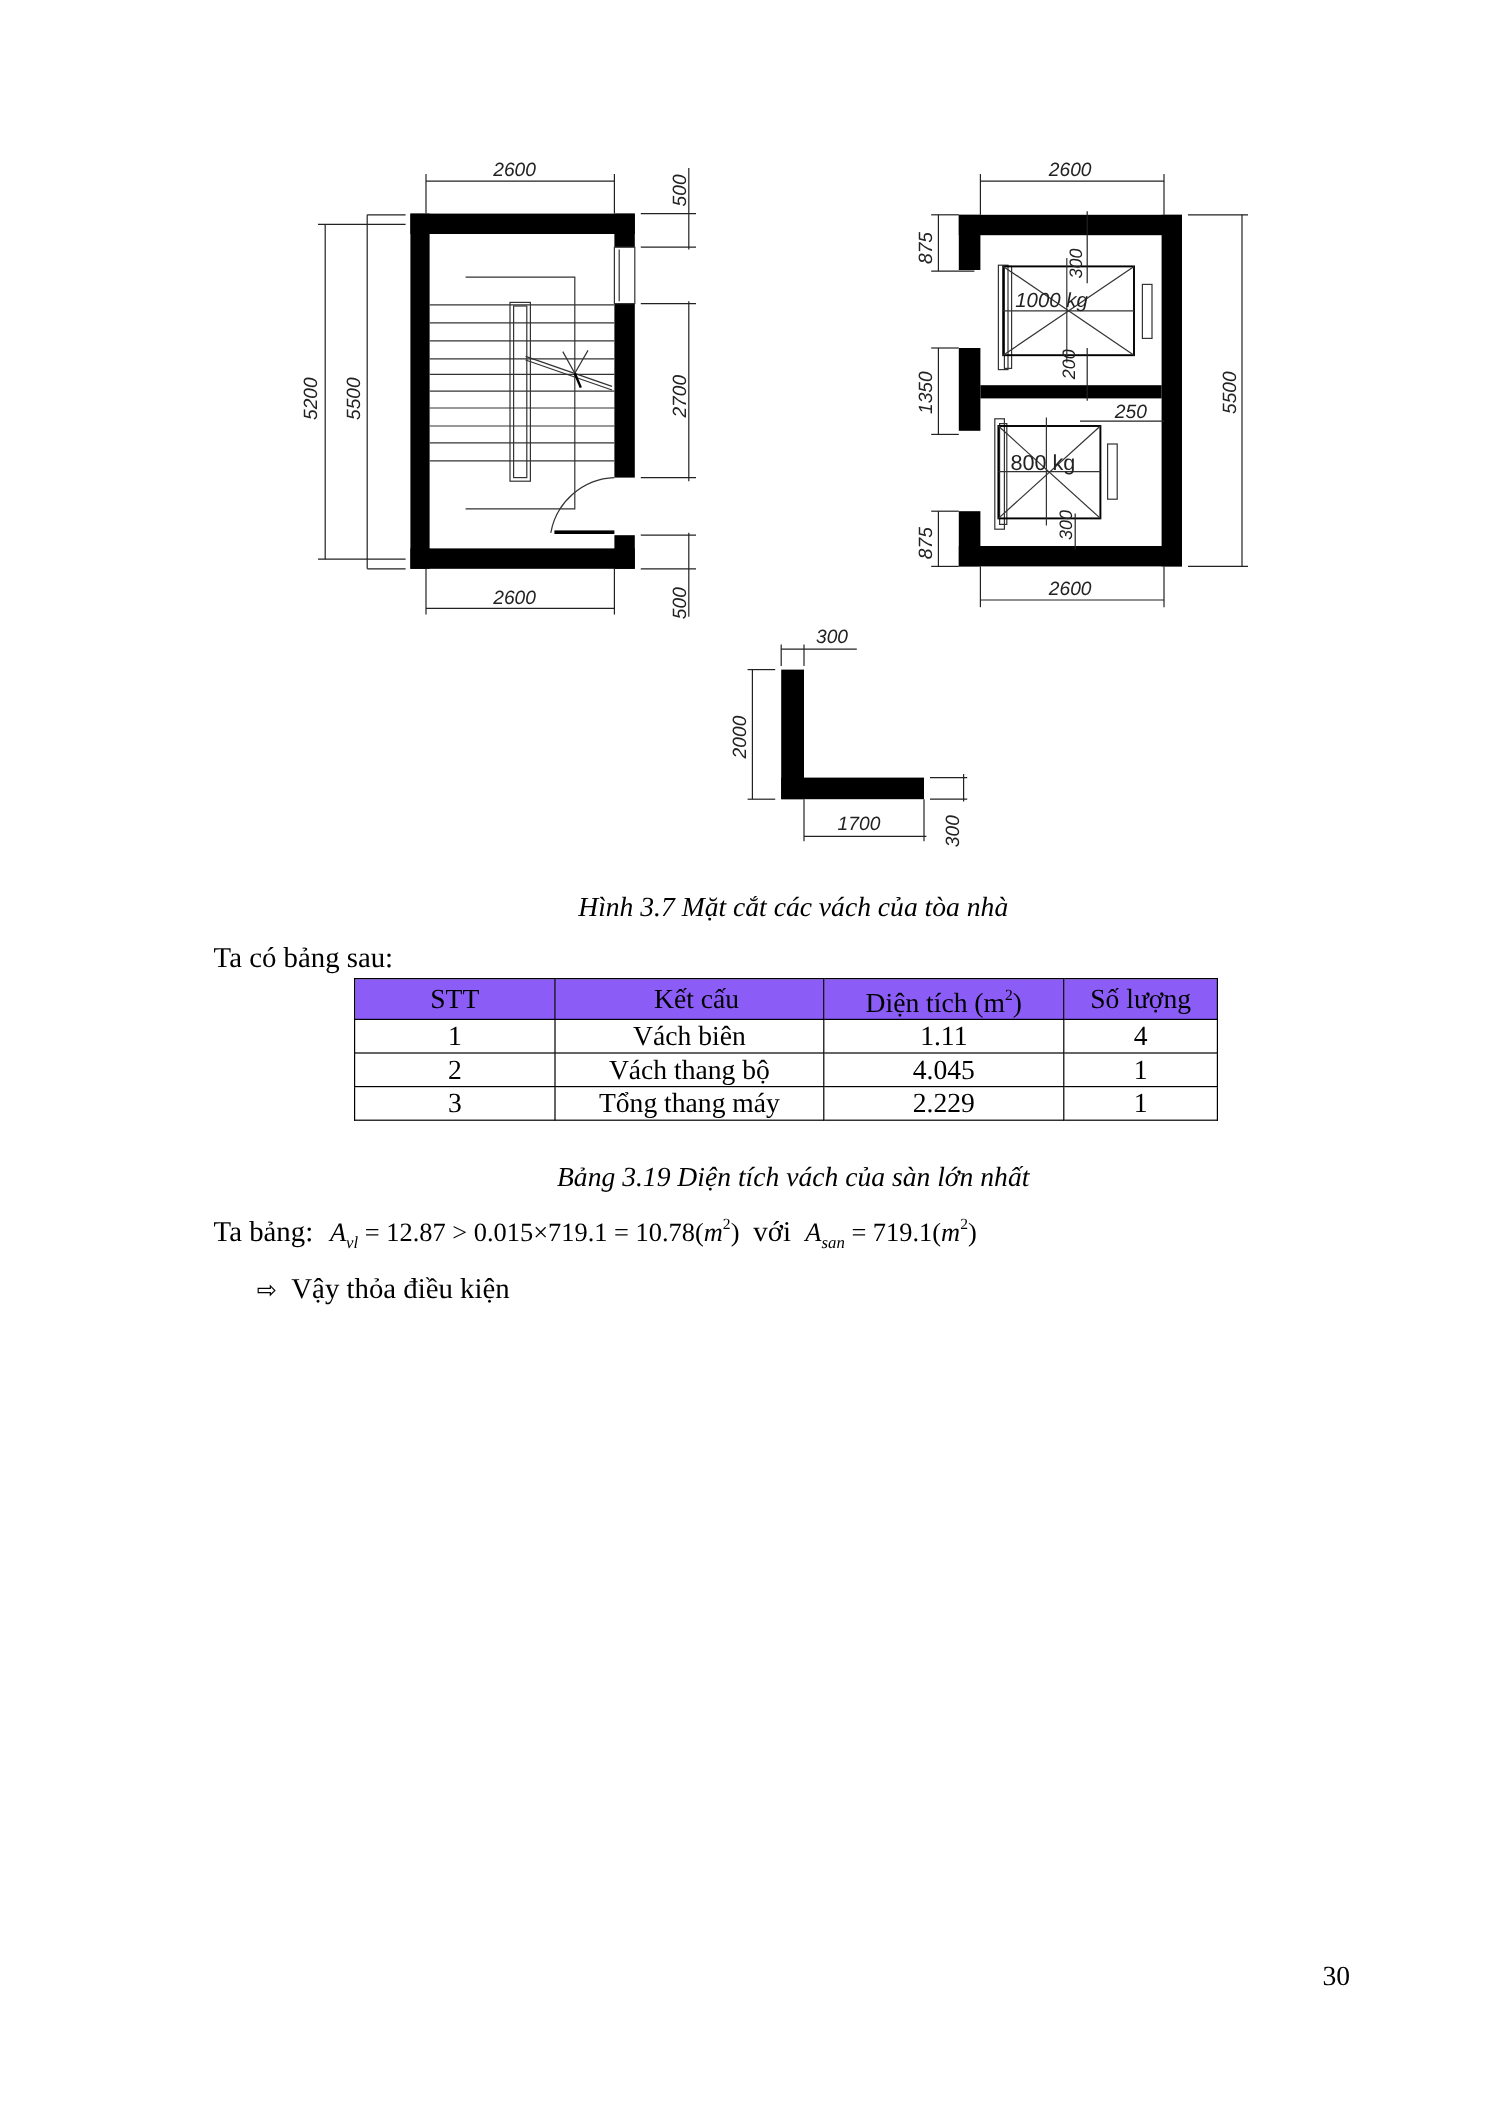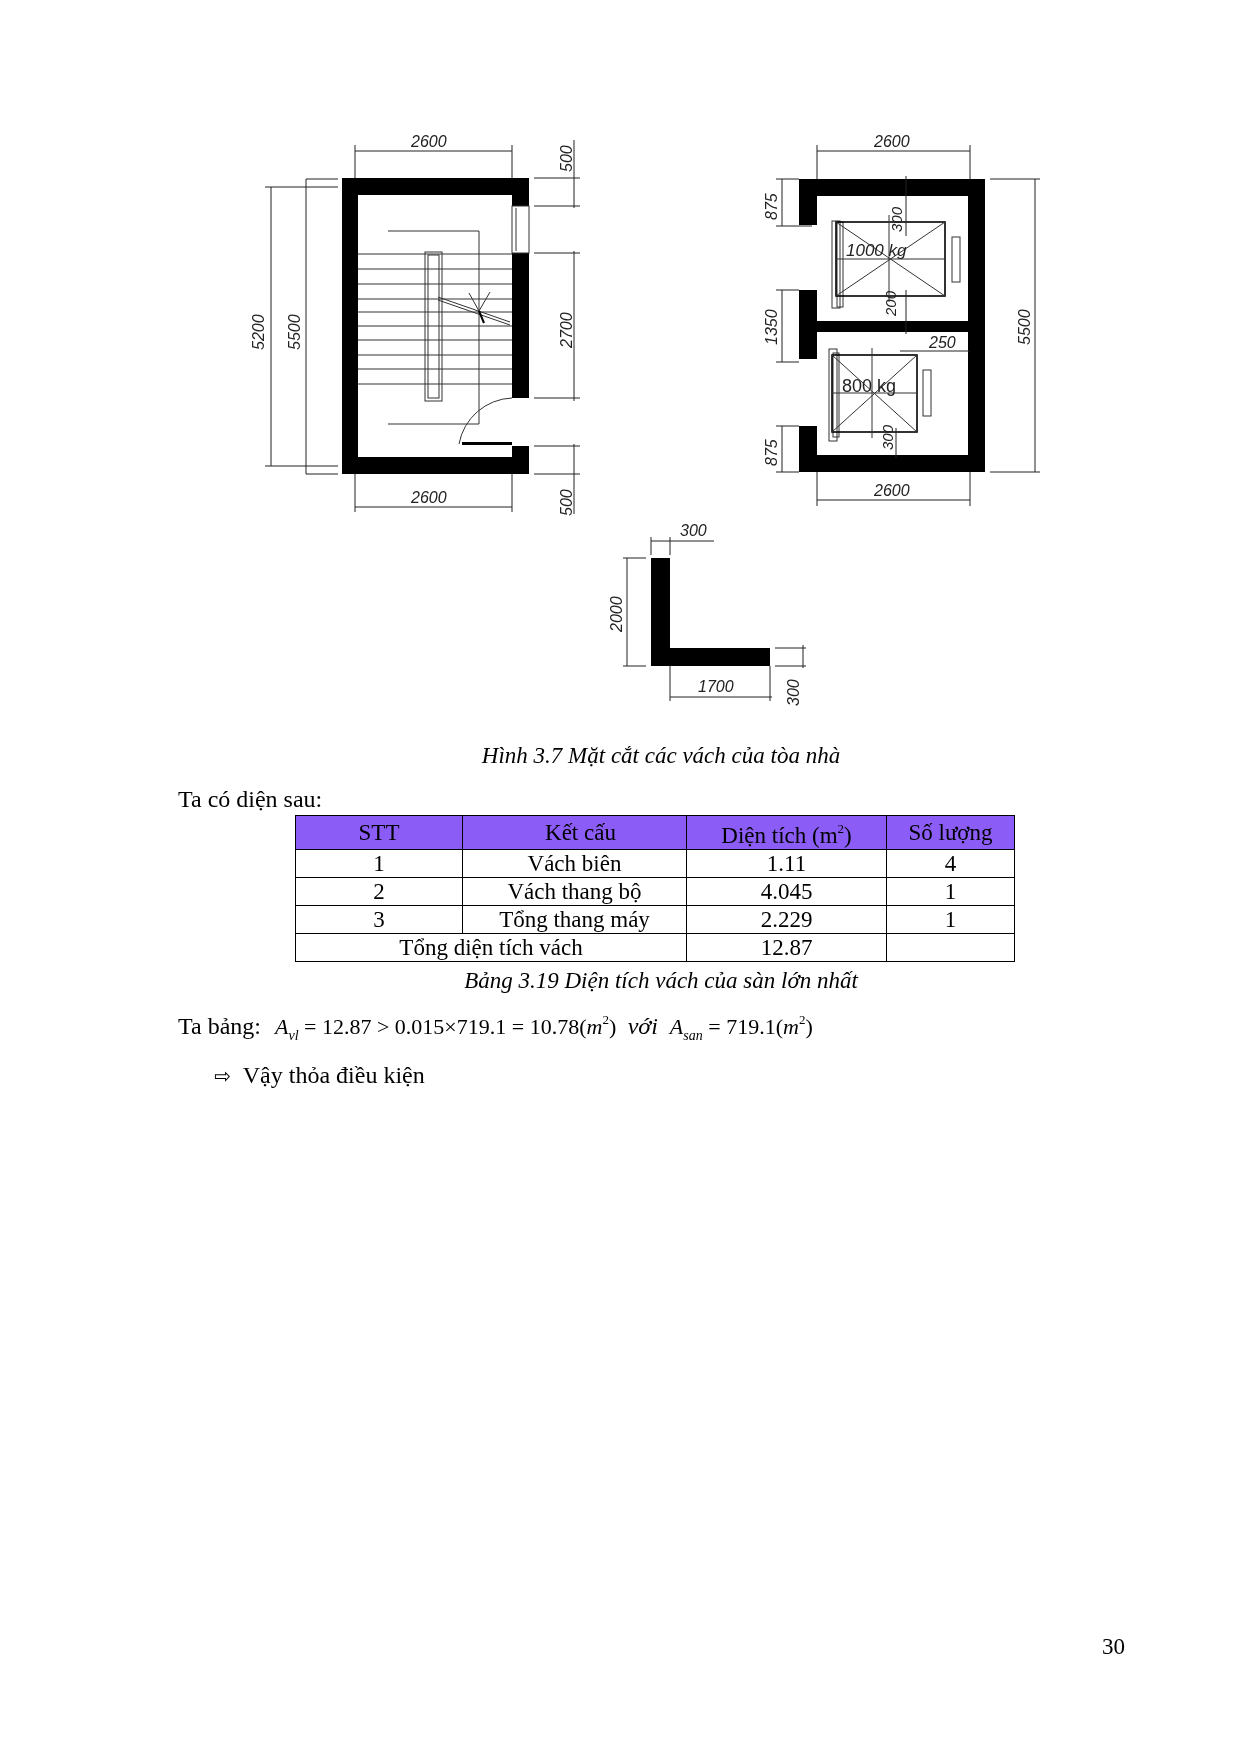"Ta có diện sau:" div.abs { text: diện -> bảng }
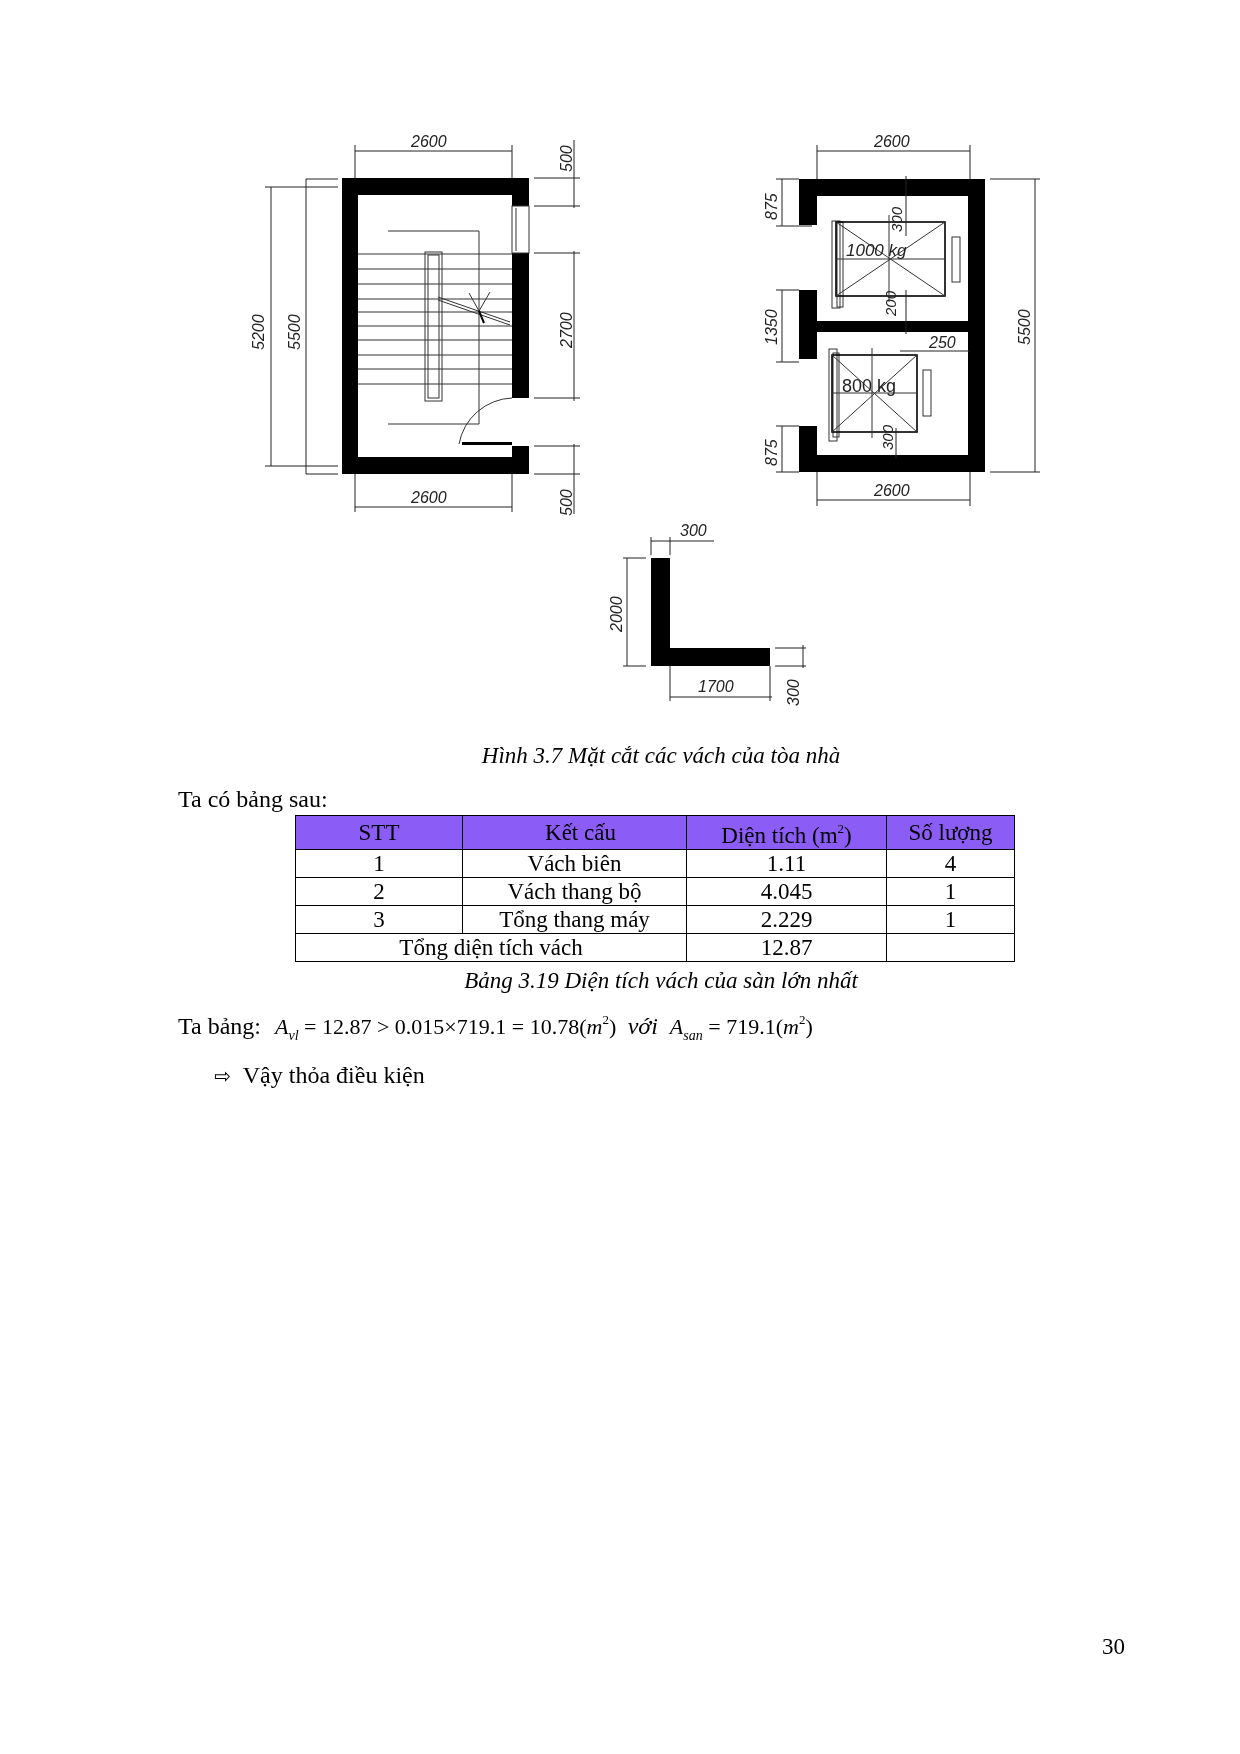"Tổng diện tích vách" tr { html: <tr> <td>Tổng diện tích vách</td> <td>12.87</td> <td></td> </tr> -> none }
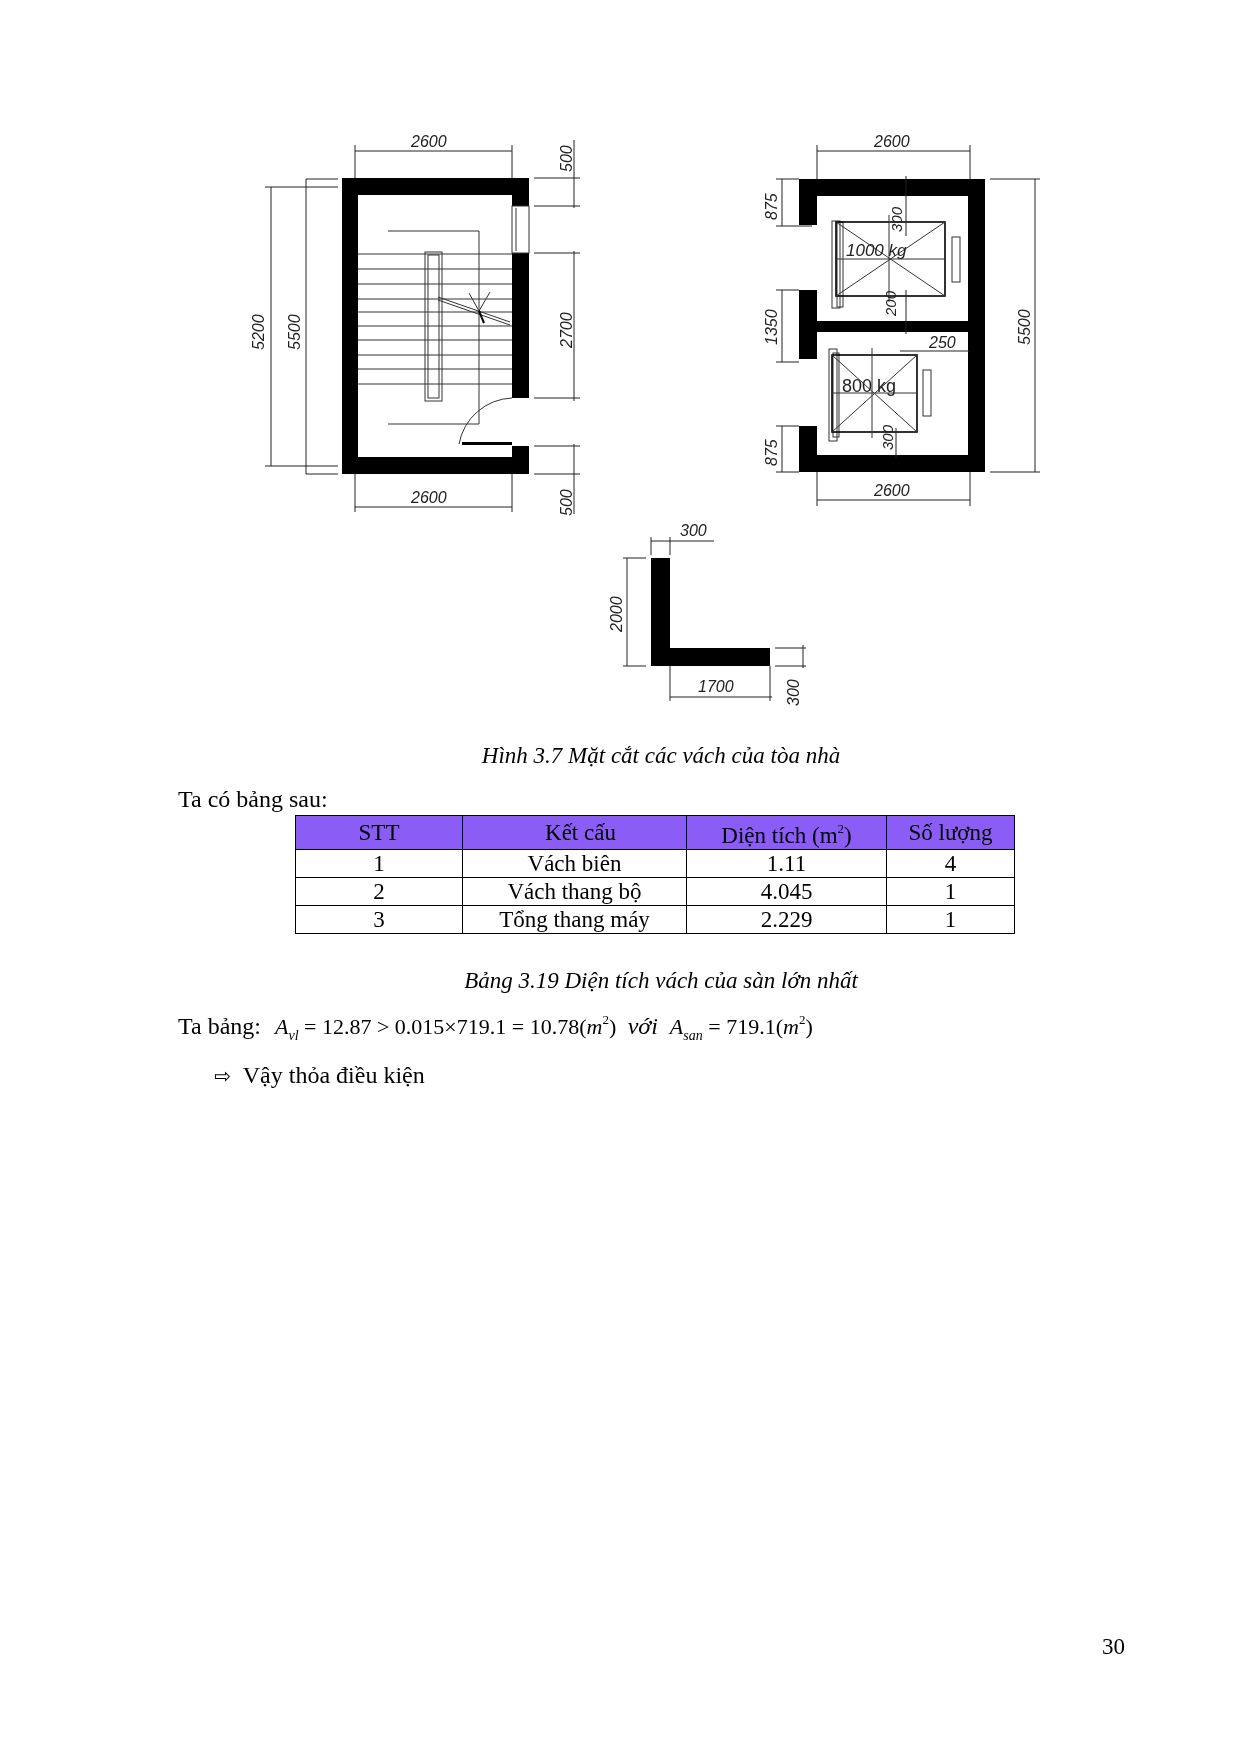"với" span { font-style: italic -> none }
